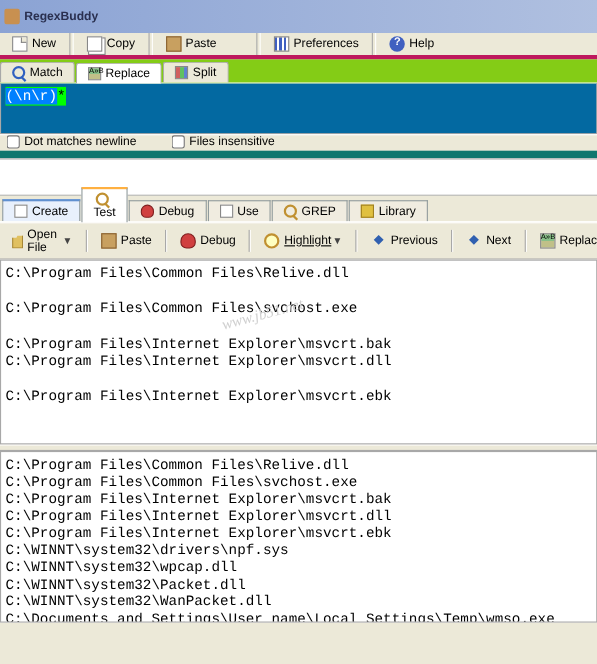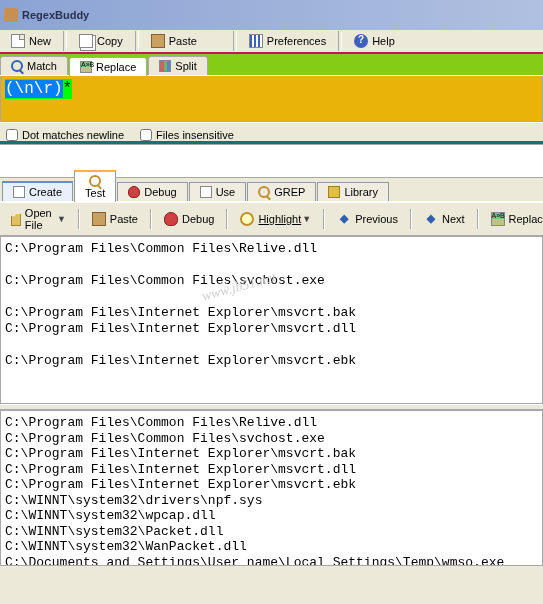"New" .toolbar { border-bottom: 2px solid #be185d -> 4px solid #be185d }
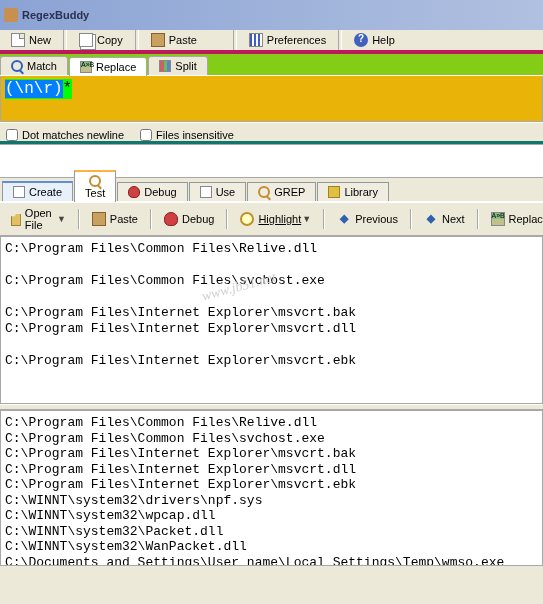"(\n\r)*" .regex-area { background: #eab308 -> #0369a1; font-size: 16px -> 13px }
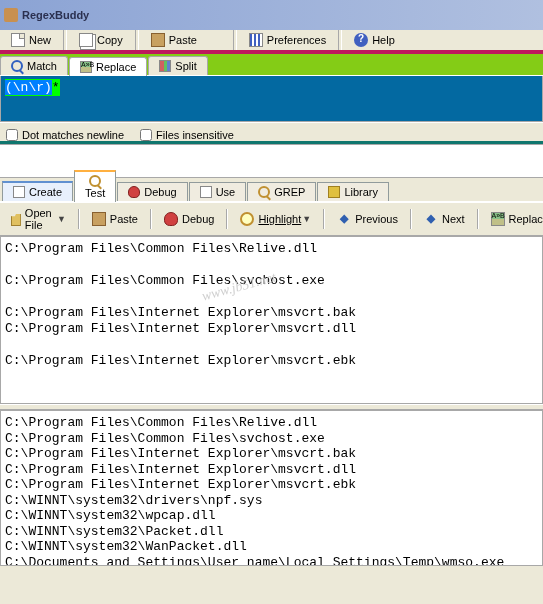"Dot matches newline" .opts { align-items: flex-end -> flex-start; border-bottom: 3px solid #0f766e -> 7px solid #0f766e; gap: 16px -> 32px }
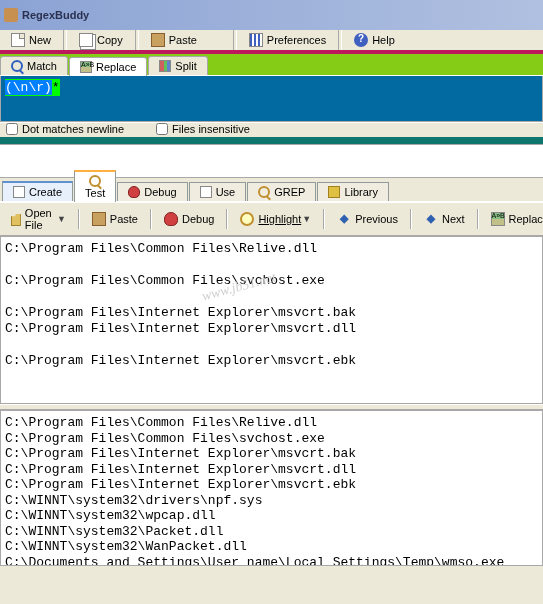"Create" .tab2 { align-items: flex-end -> center }
